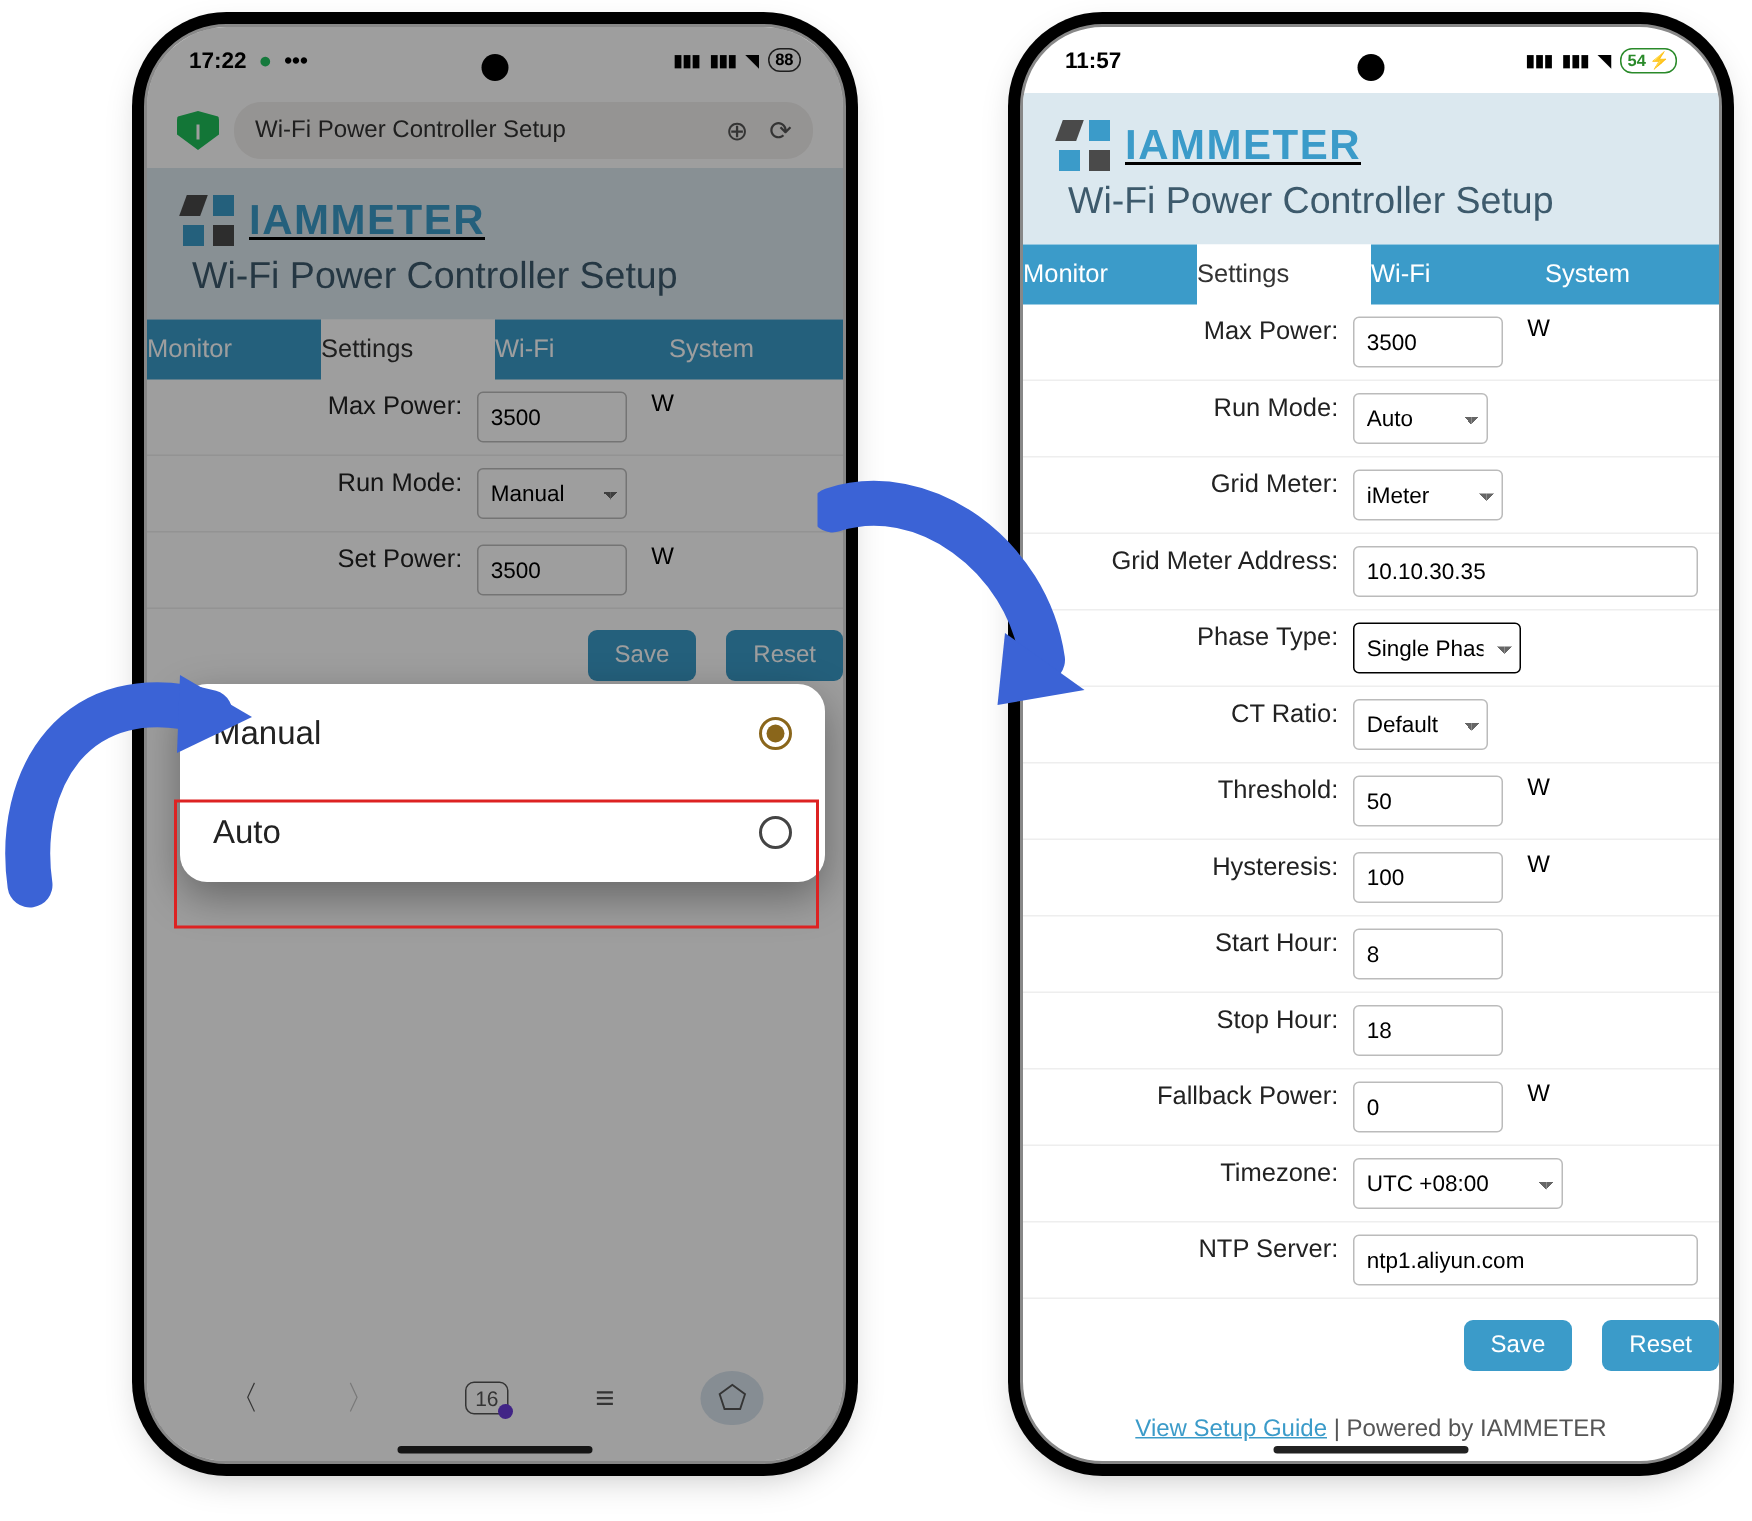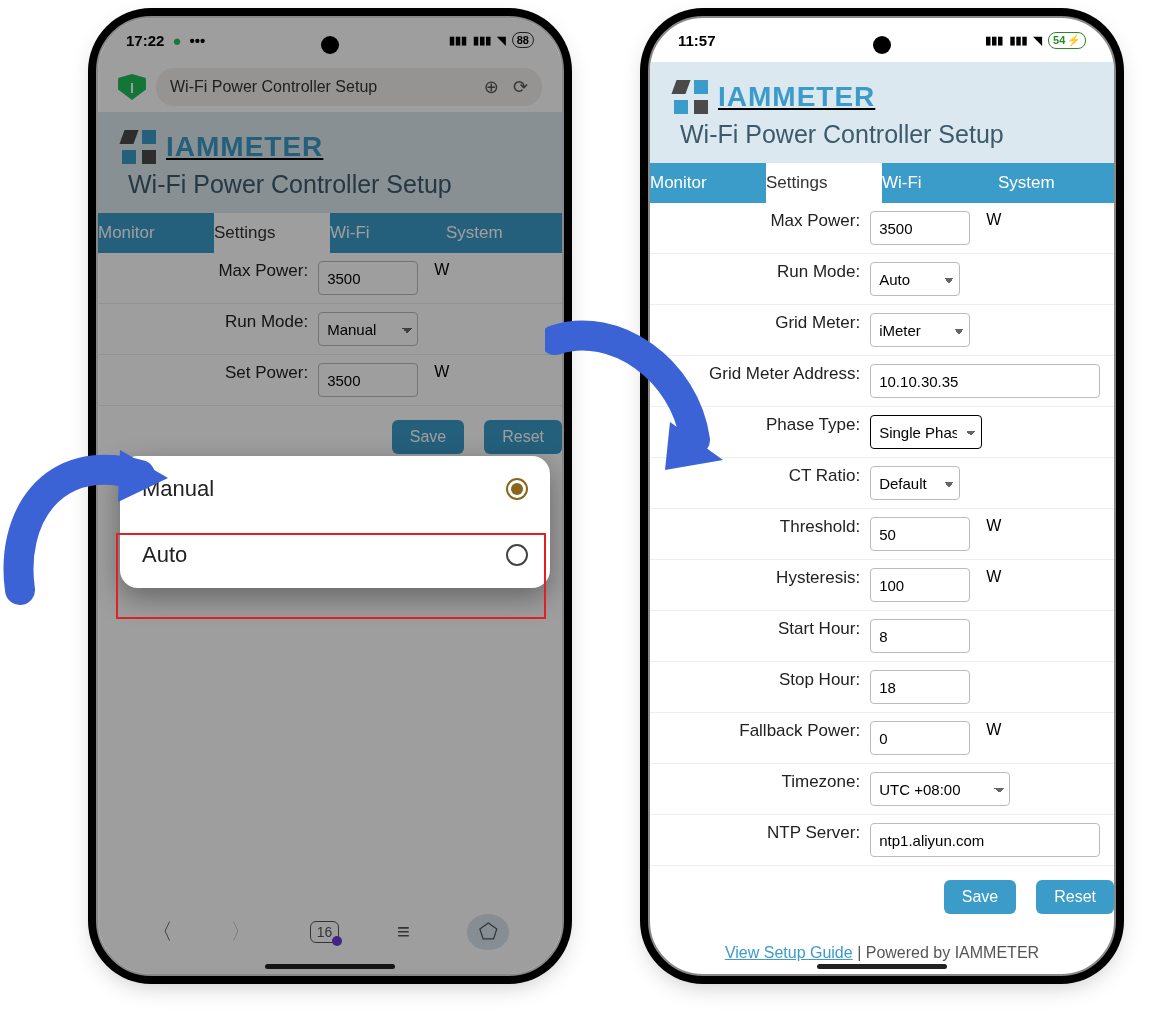"88" .battery-pill { align-items: flex-start -> flex-end }
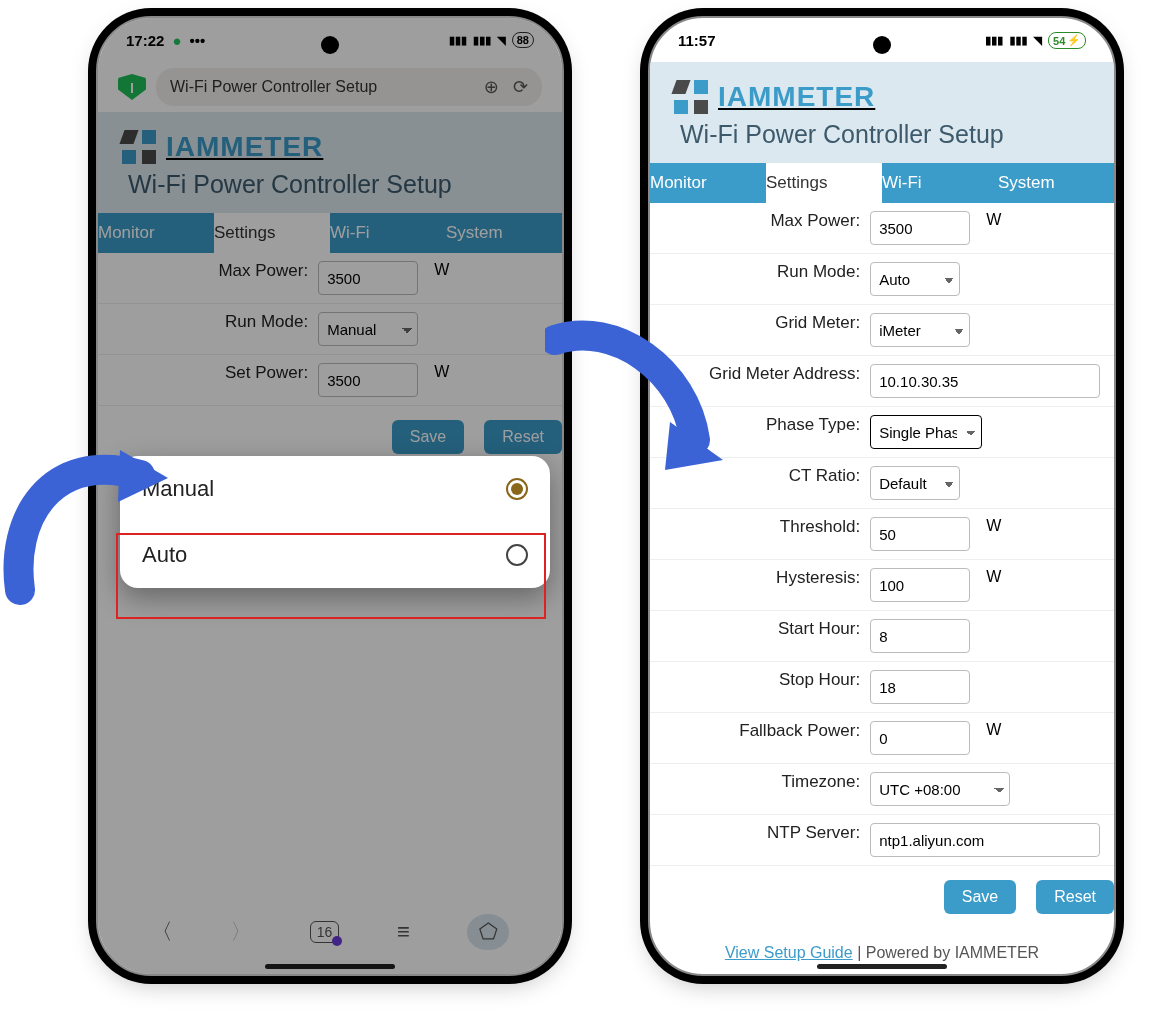"11:57" .phone.right { left: 648px -> 680px }
